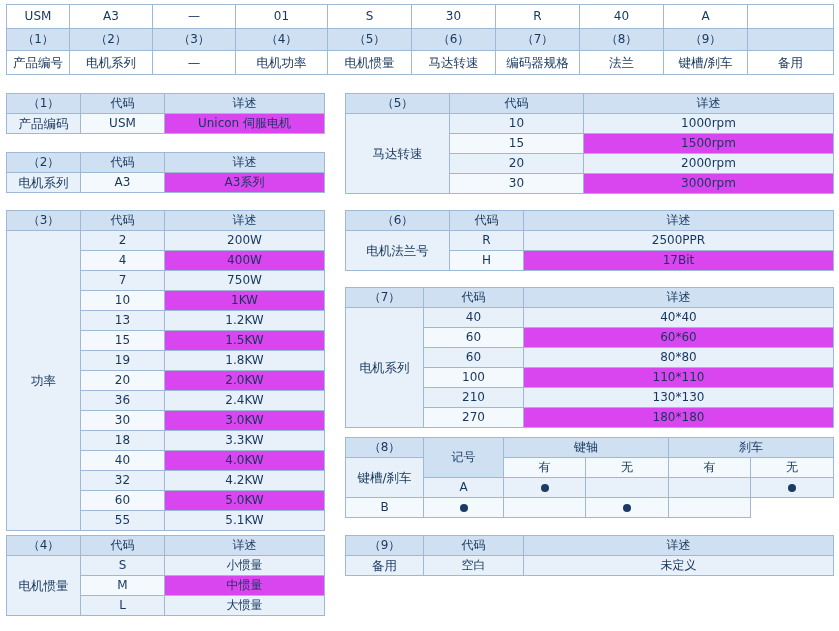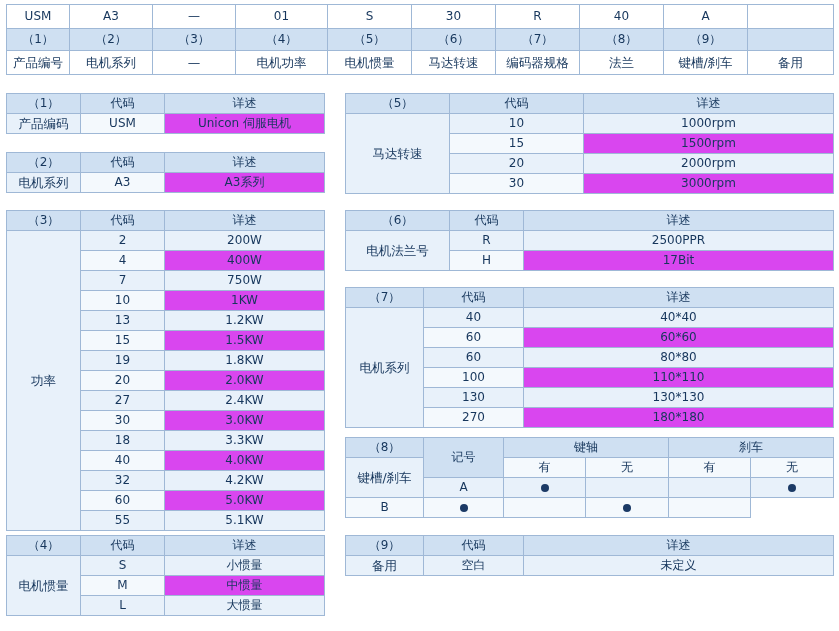"27" td.alt { text: 27 -> 36 }
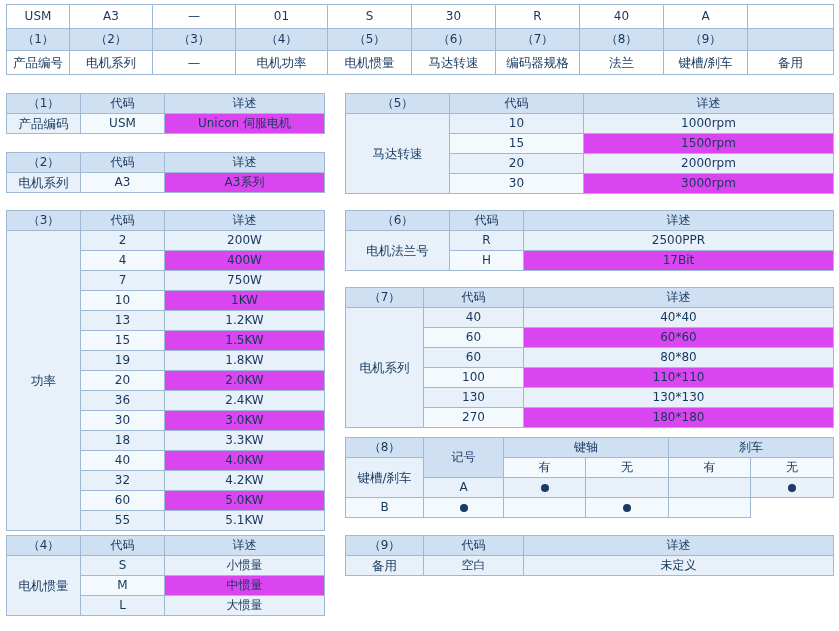"130" td.alt { text: 130 -> 210 }
